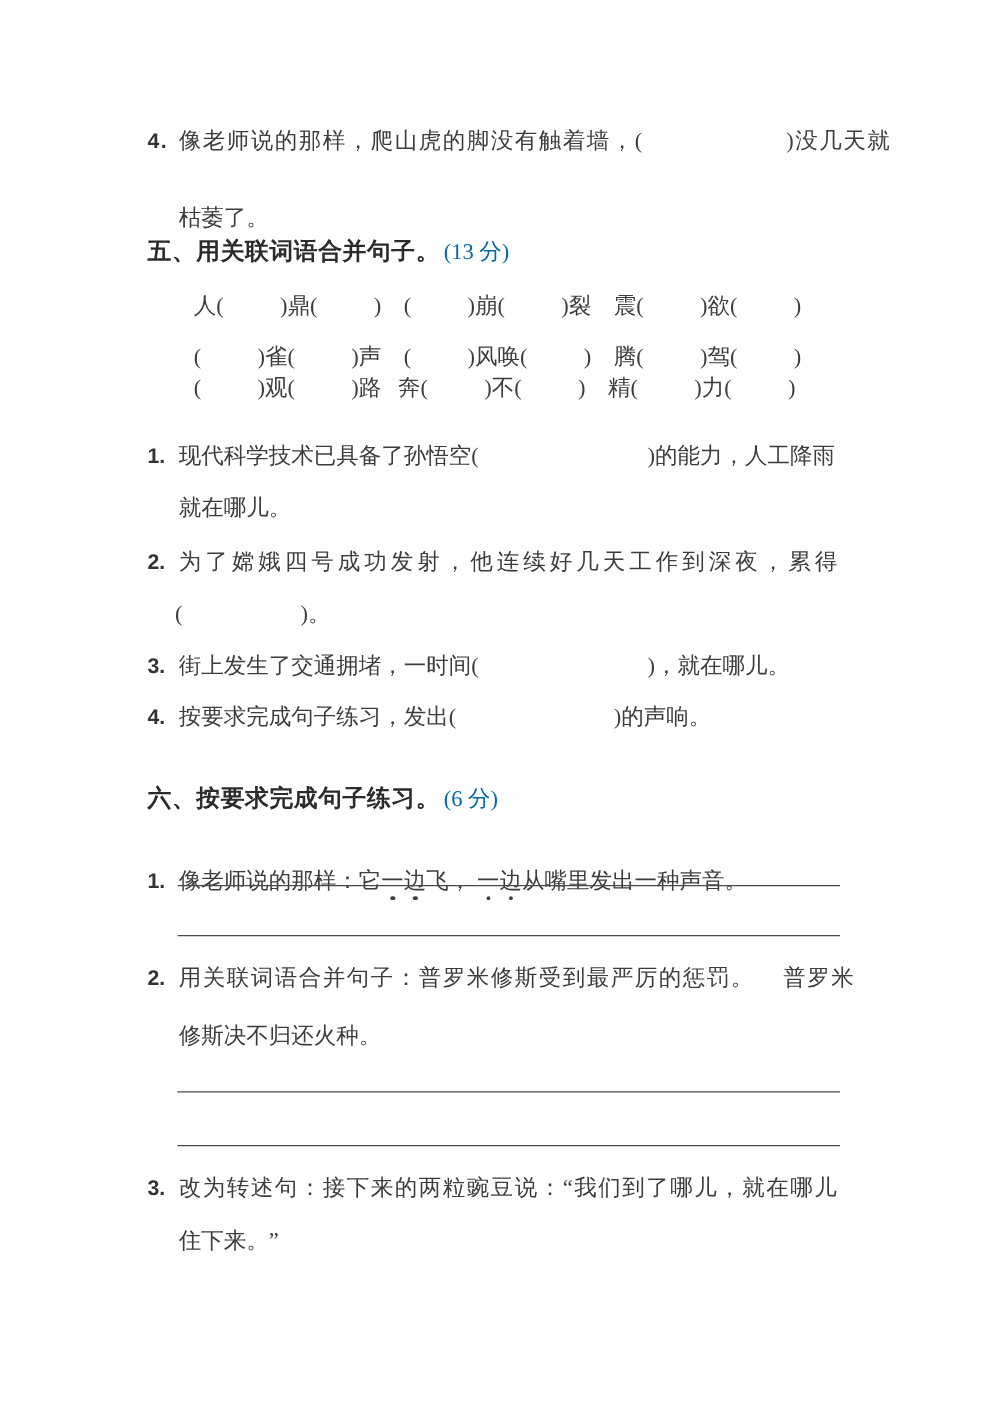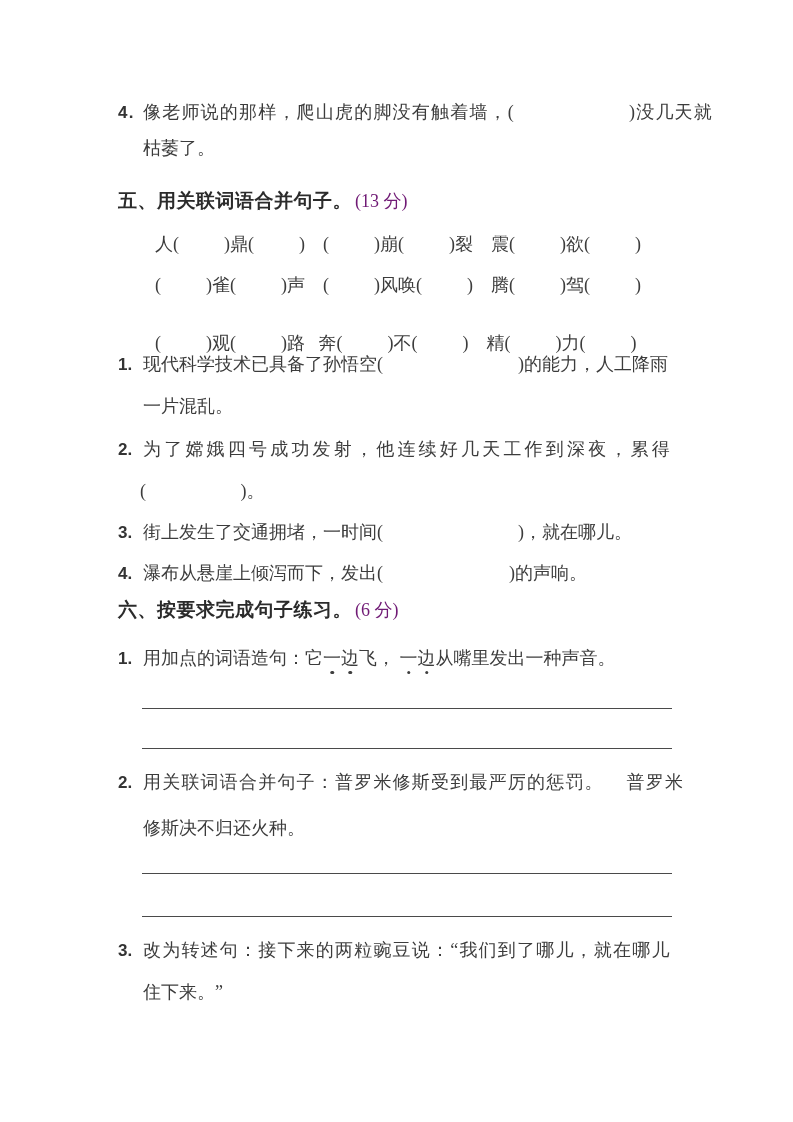"枯萎了。" div.line { top: 136px -> 162px }
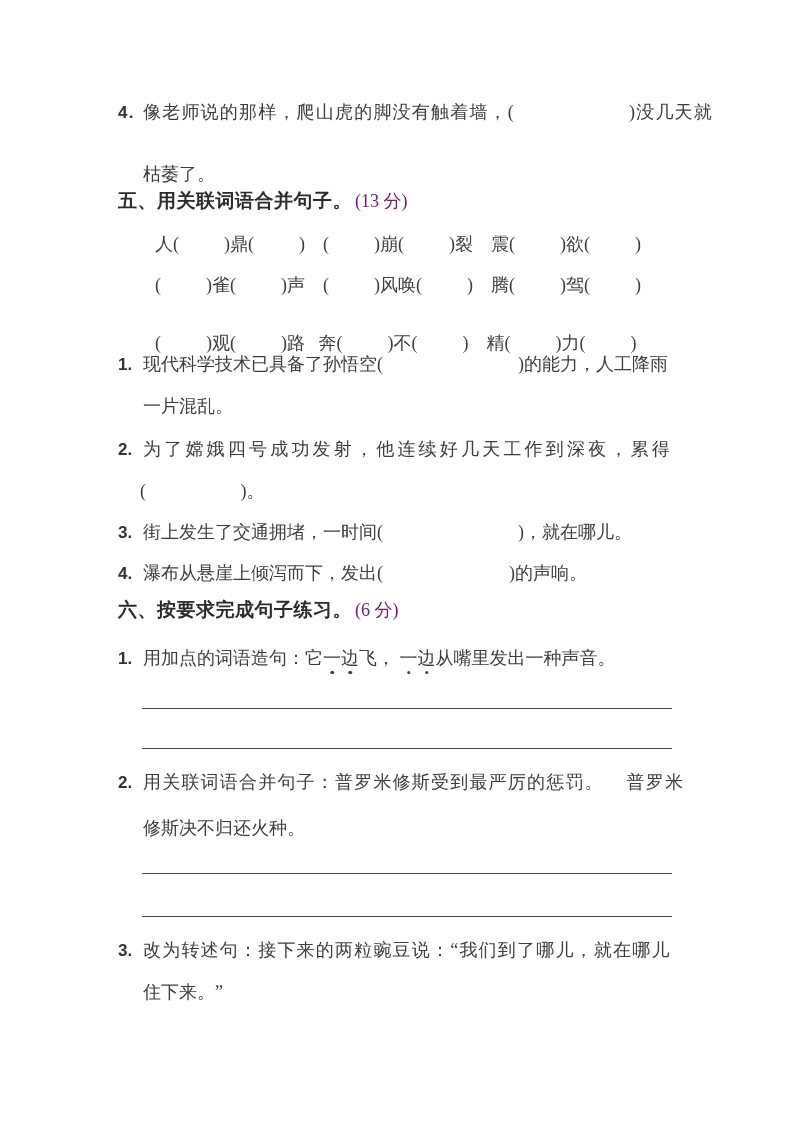"(13 分)" .hscore { color: #701a75 -> #0369a1 }
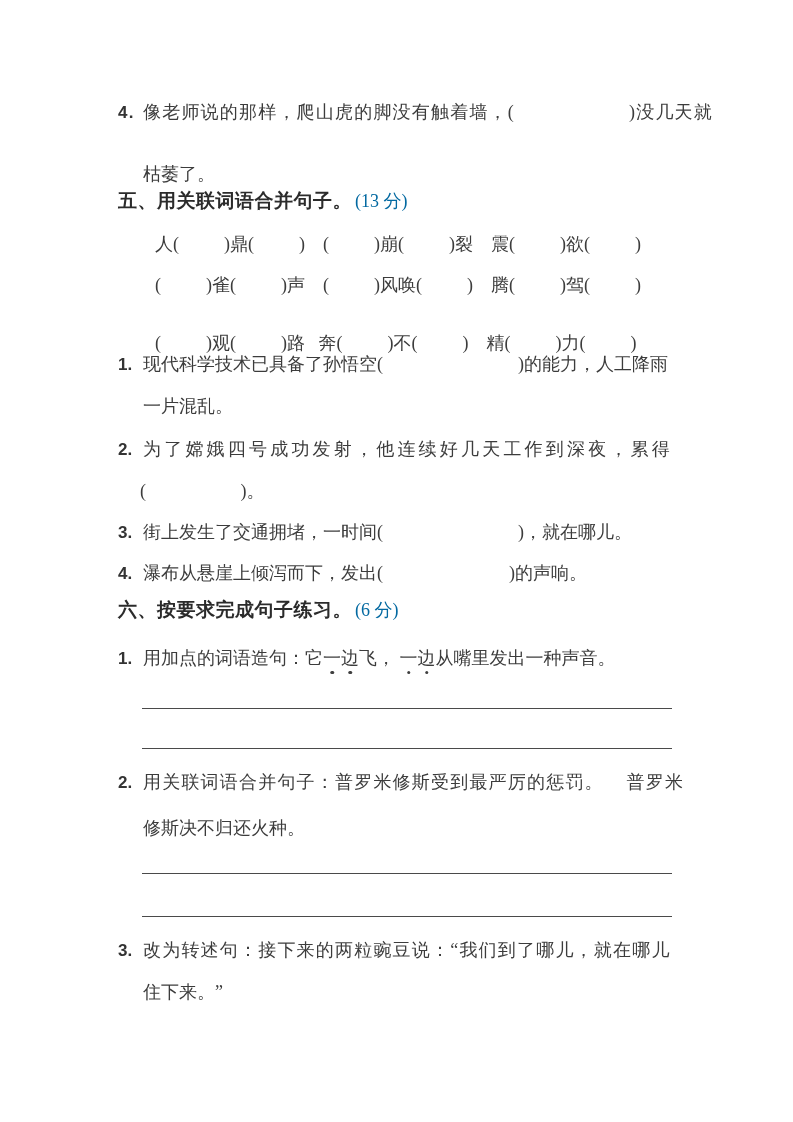"( )观( )路 奔( )不(" div.line { top: 331px -> 298px }
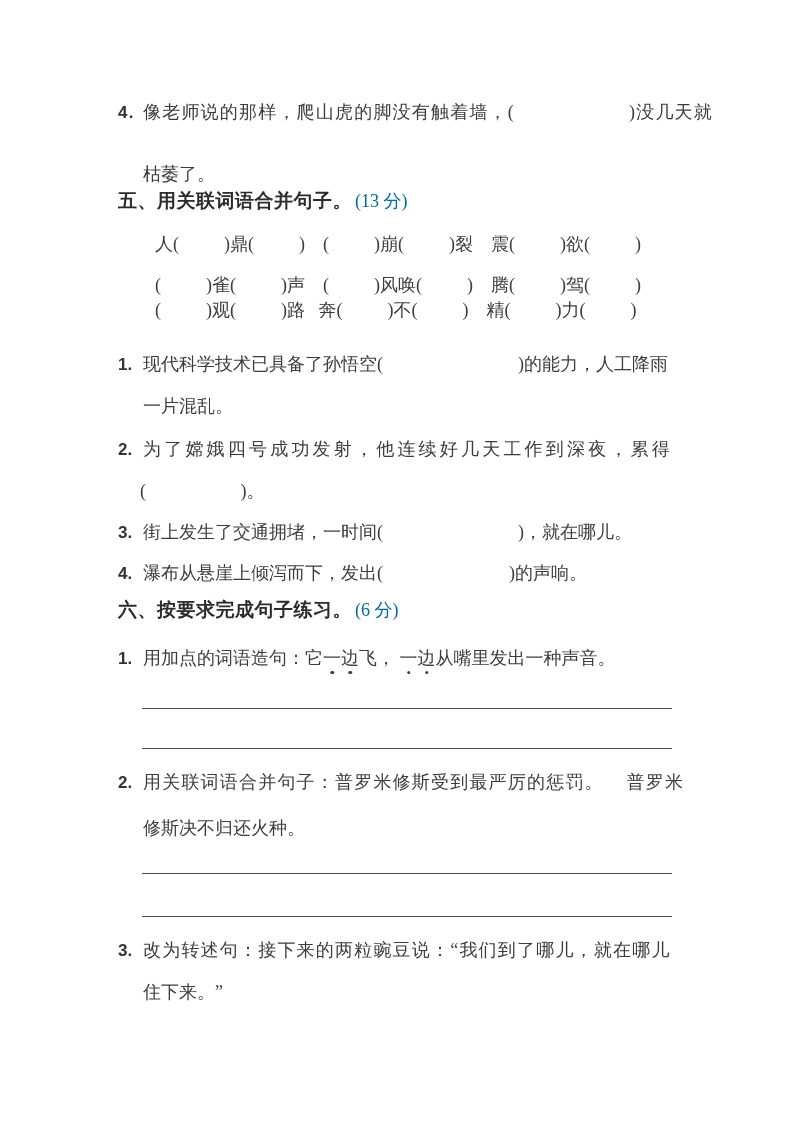"一片混乱。" span { text: 一片混乱 -> 就在哪儿 }
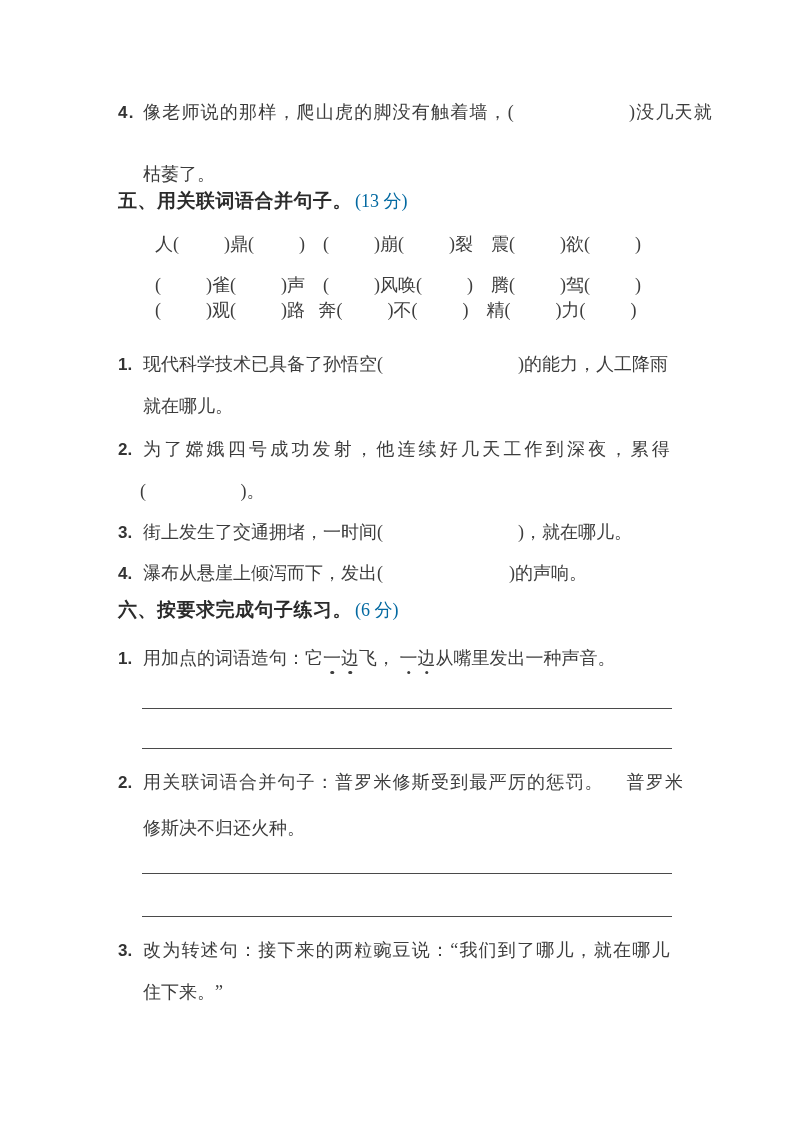"瀑布从悬崖上倾泻而下，发出( )的声响。" span { text: 瀑布从悬崖上倾泻而下 -> 按要求完成句子练习 }
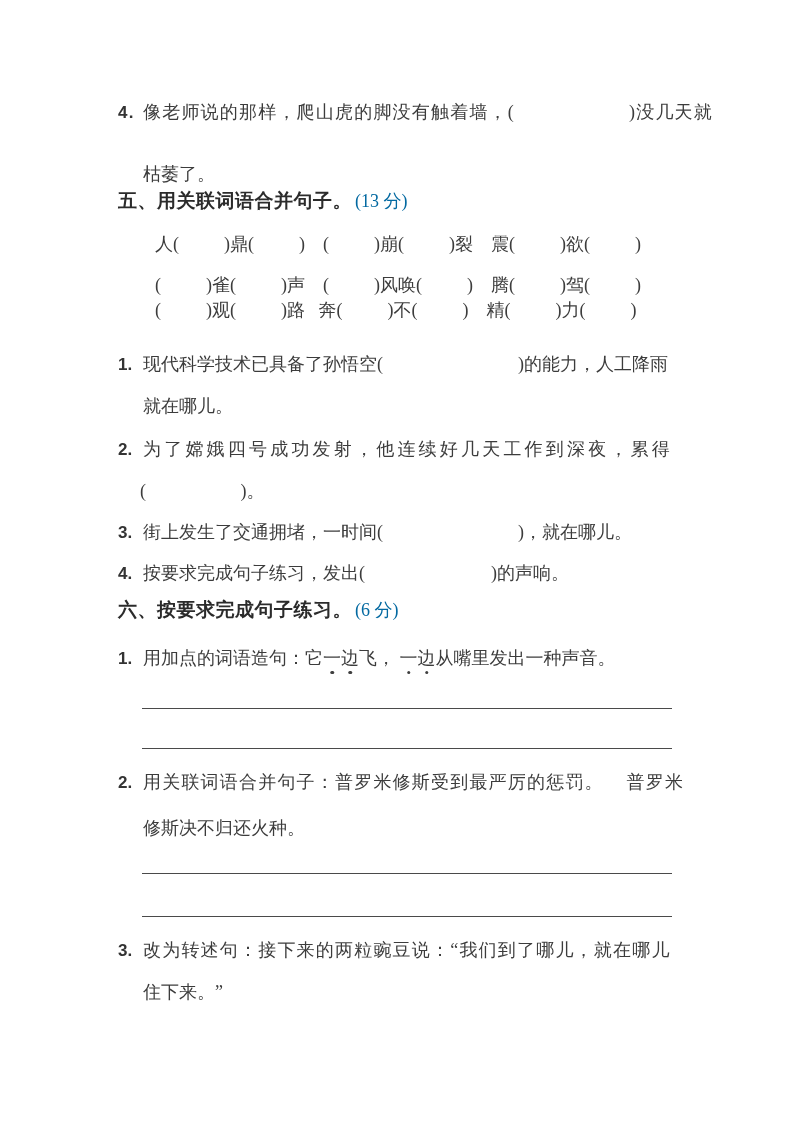"六、按要求完成句子练习。 (6 分)" div.line { top: 598px -> 627px }
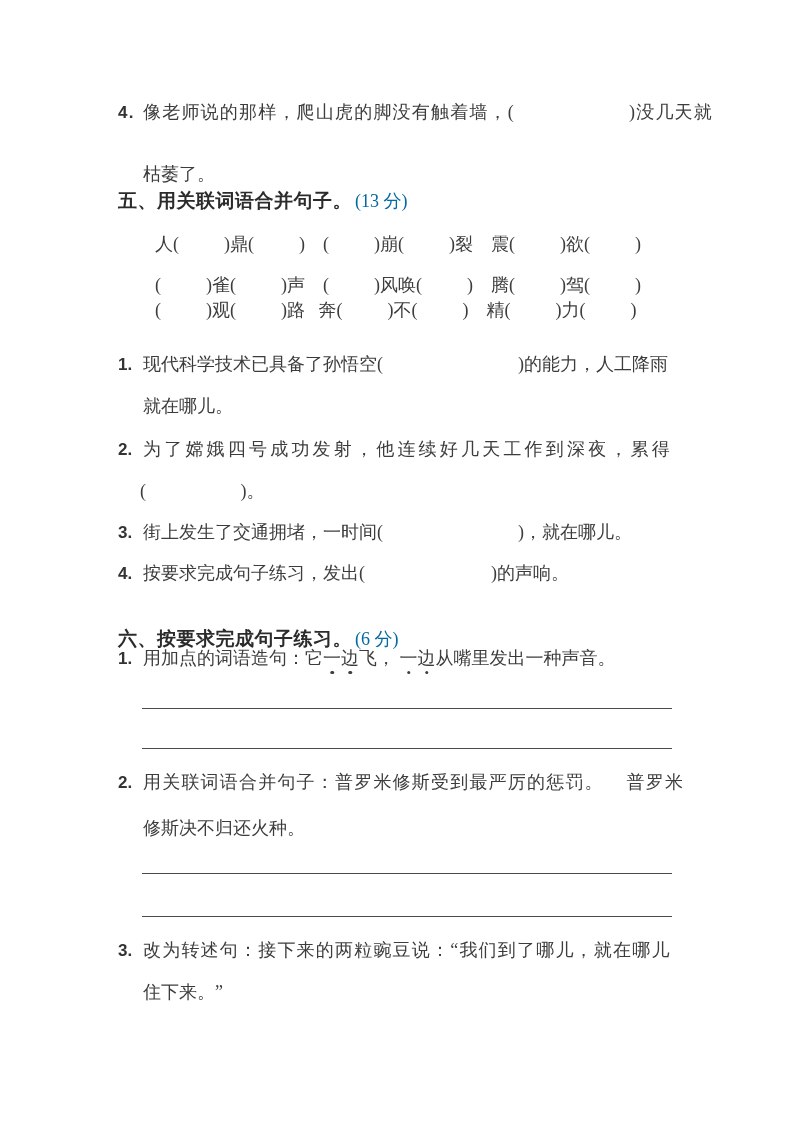"用加点的词语造句：它" span { text: 用加点的词语造句 -> 像老师说的那样 }
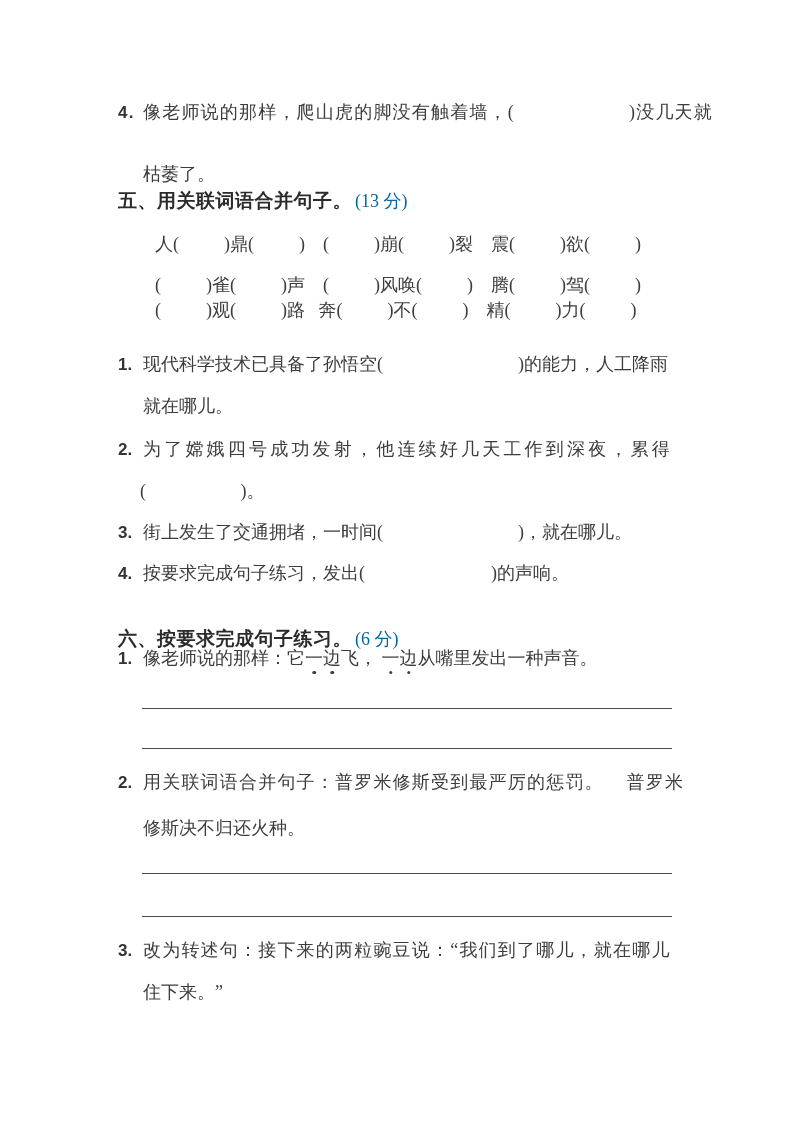"一边" .emph { margin-top: none -> 46px }
